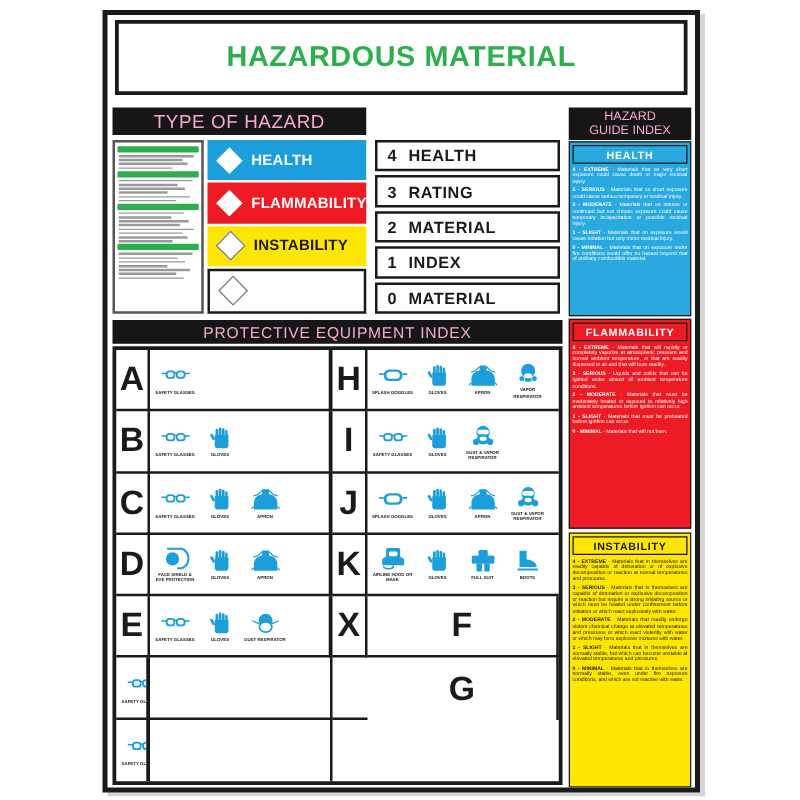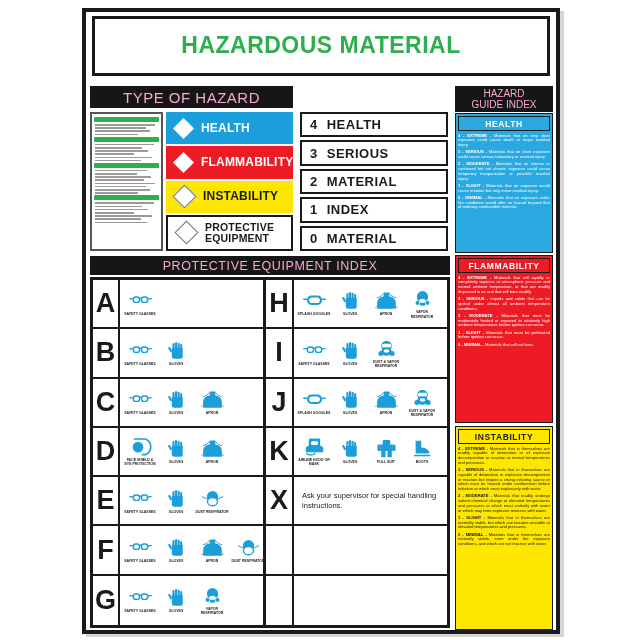"SERIOUS" span { text: SERIOUS -> RATING }
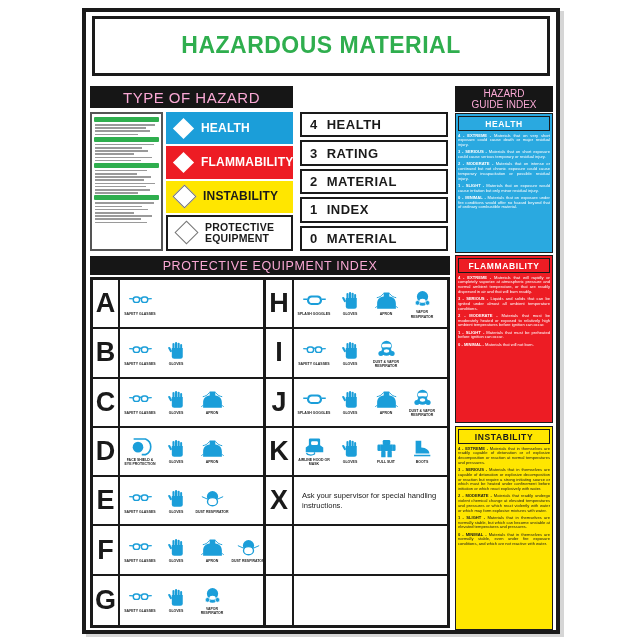"PROTECTIVE EQUIPMENT" div.hazard-label { html: <div>PROTECTIVE EQUIPMENT</div> -> none }
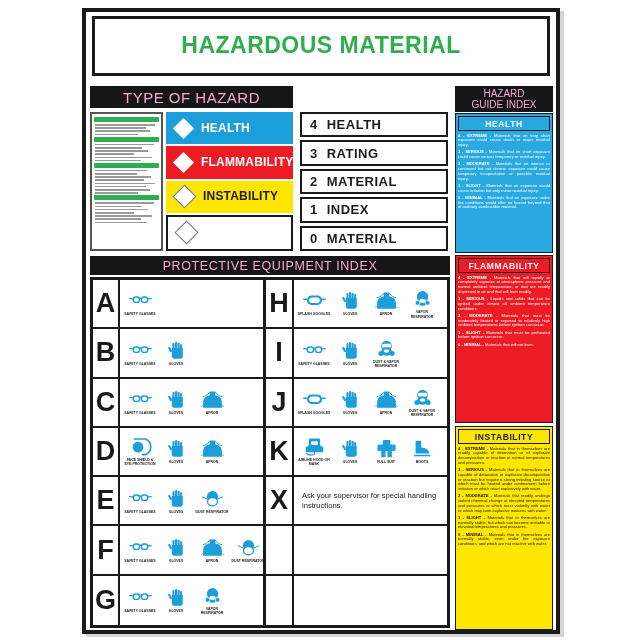"Ask your supervisor for special" div.cell { html: <div> <span>Ask your supervisor for special handling instructions.</span> </div> -> none }
